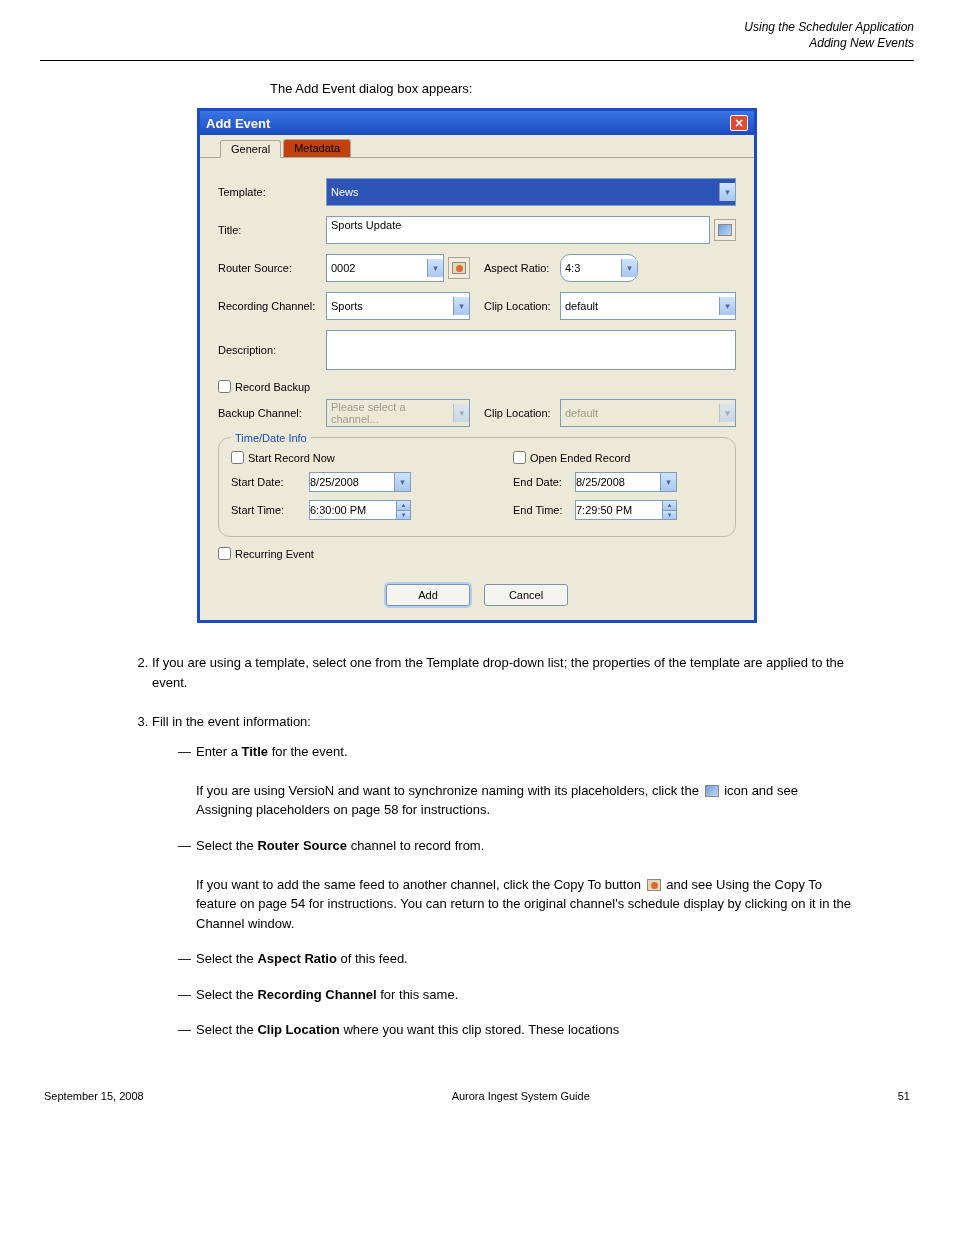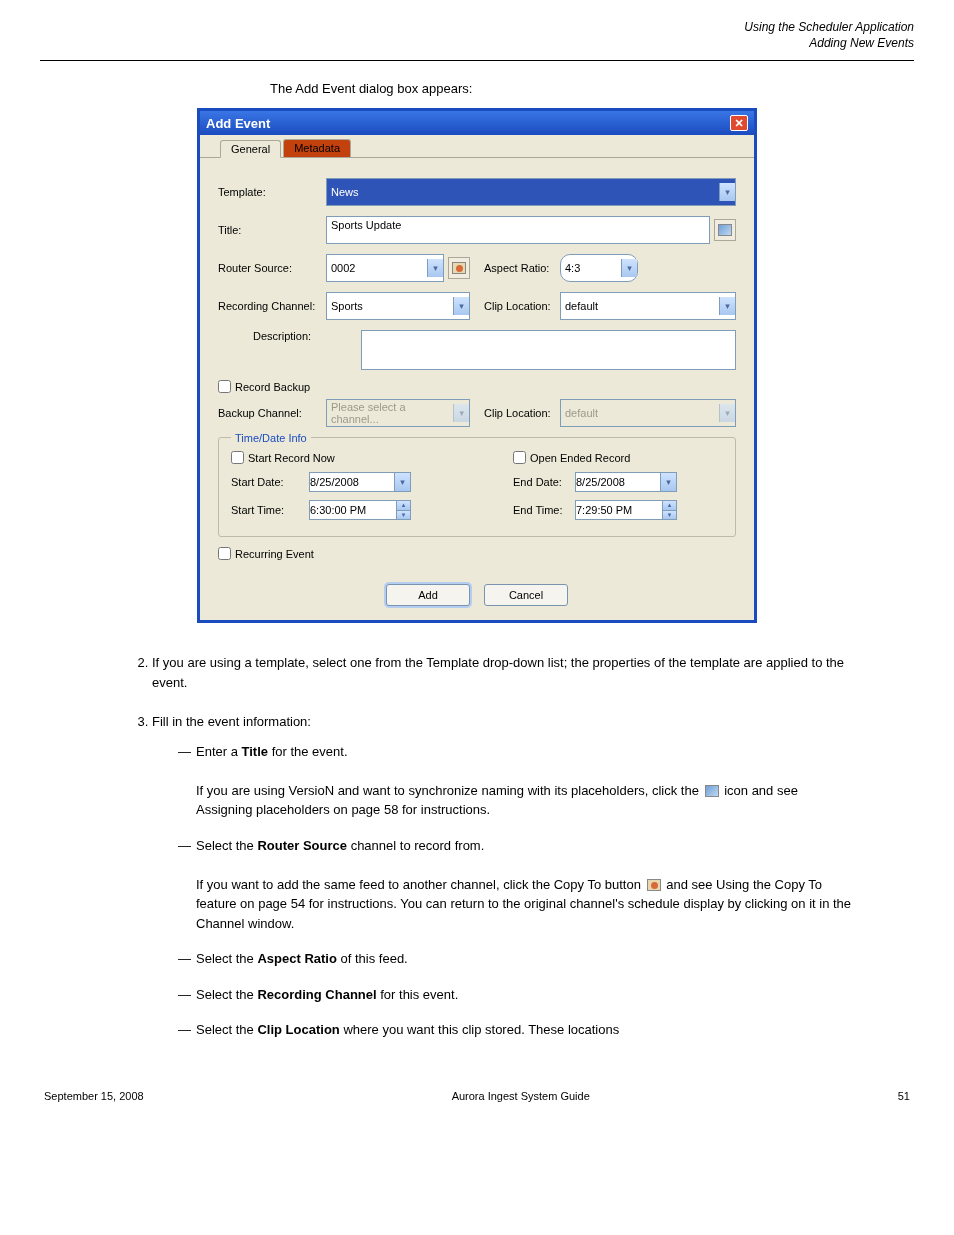"Description:" div.row { align-items: flex-start -> center; margin-left: 35px -> none }
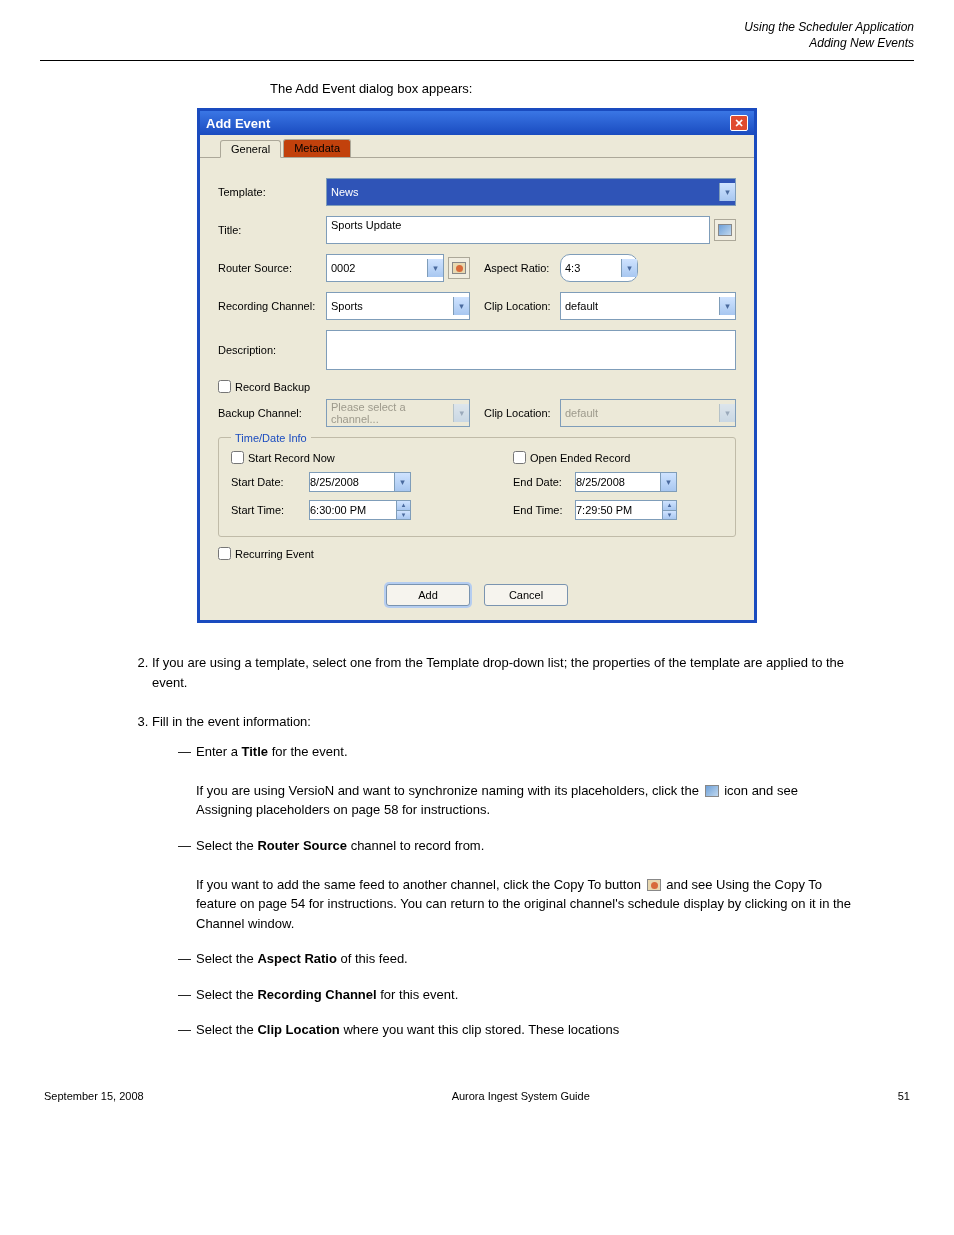"Time/Date Info" .fieldset { border-radius: 3px -> 12px }
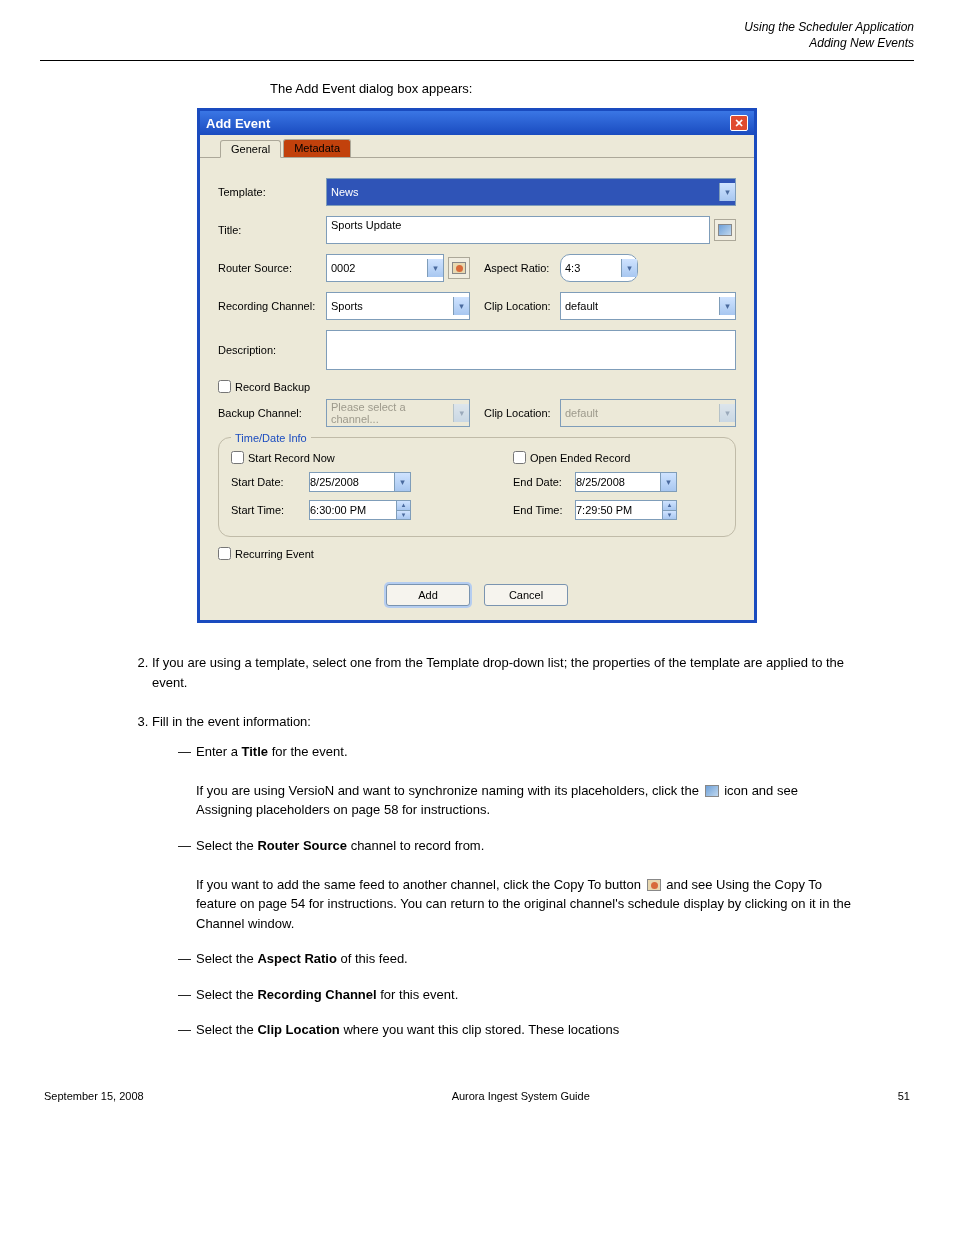"for this event." span { text: event -> same }
